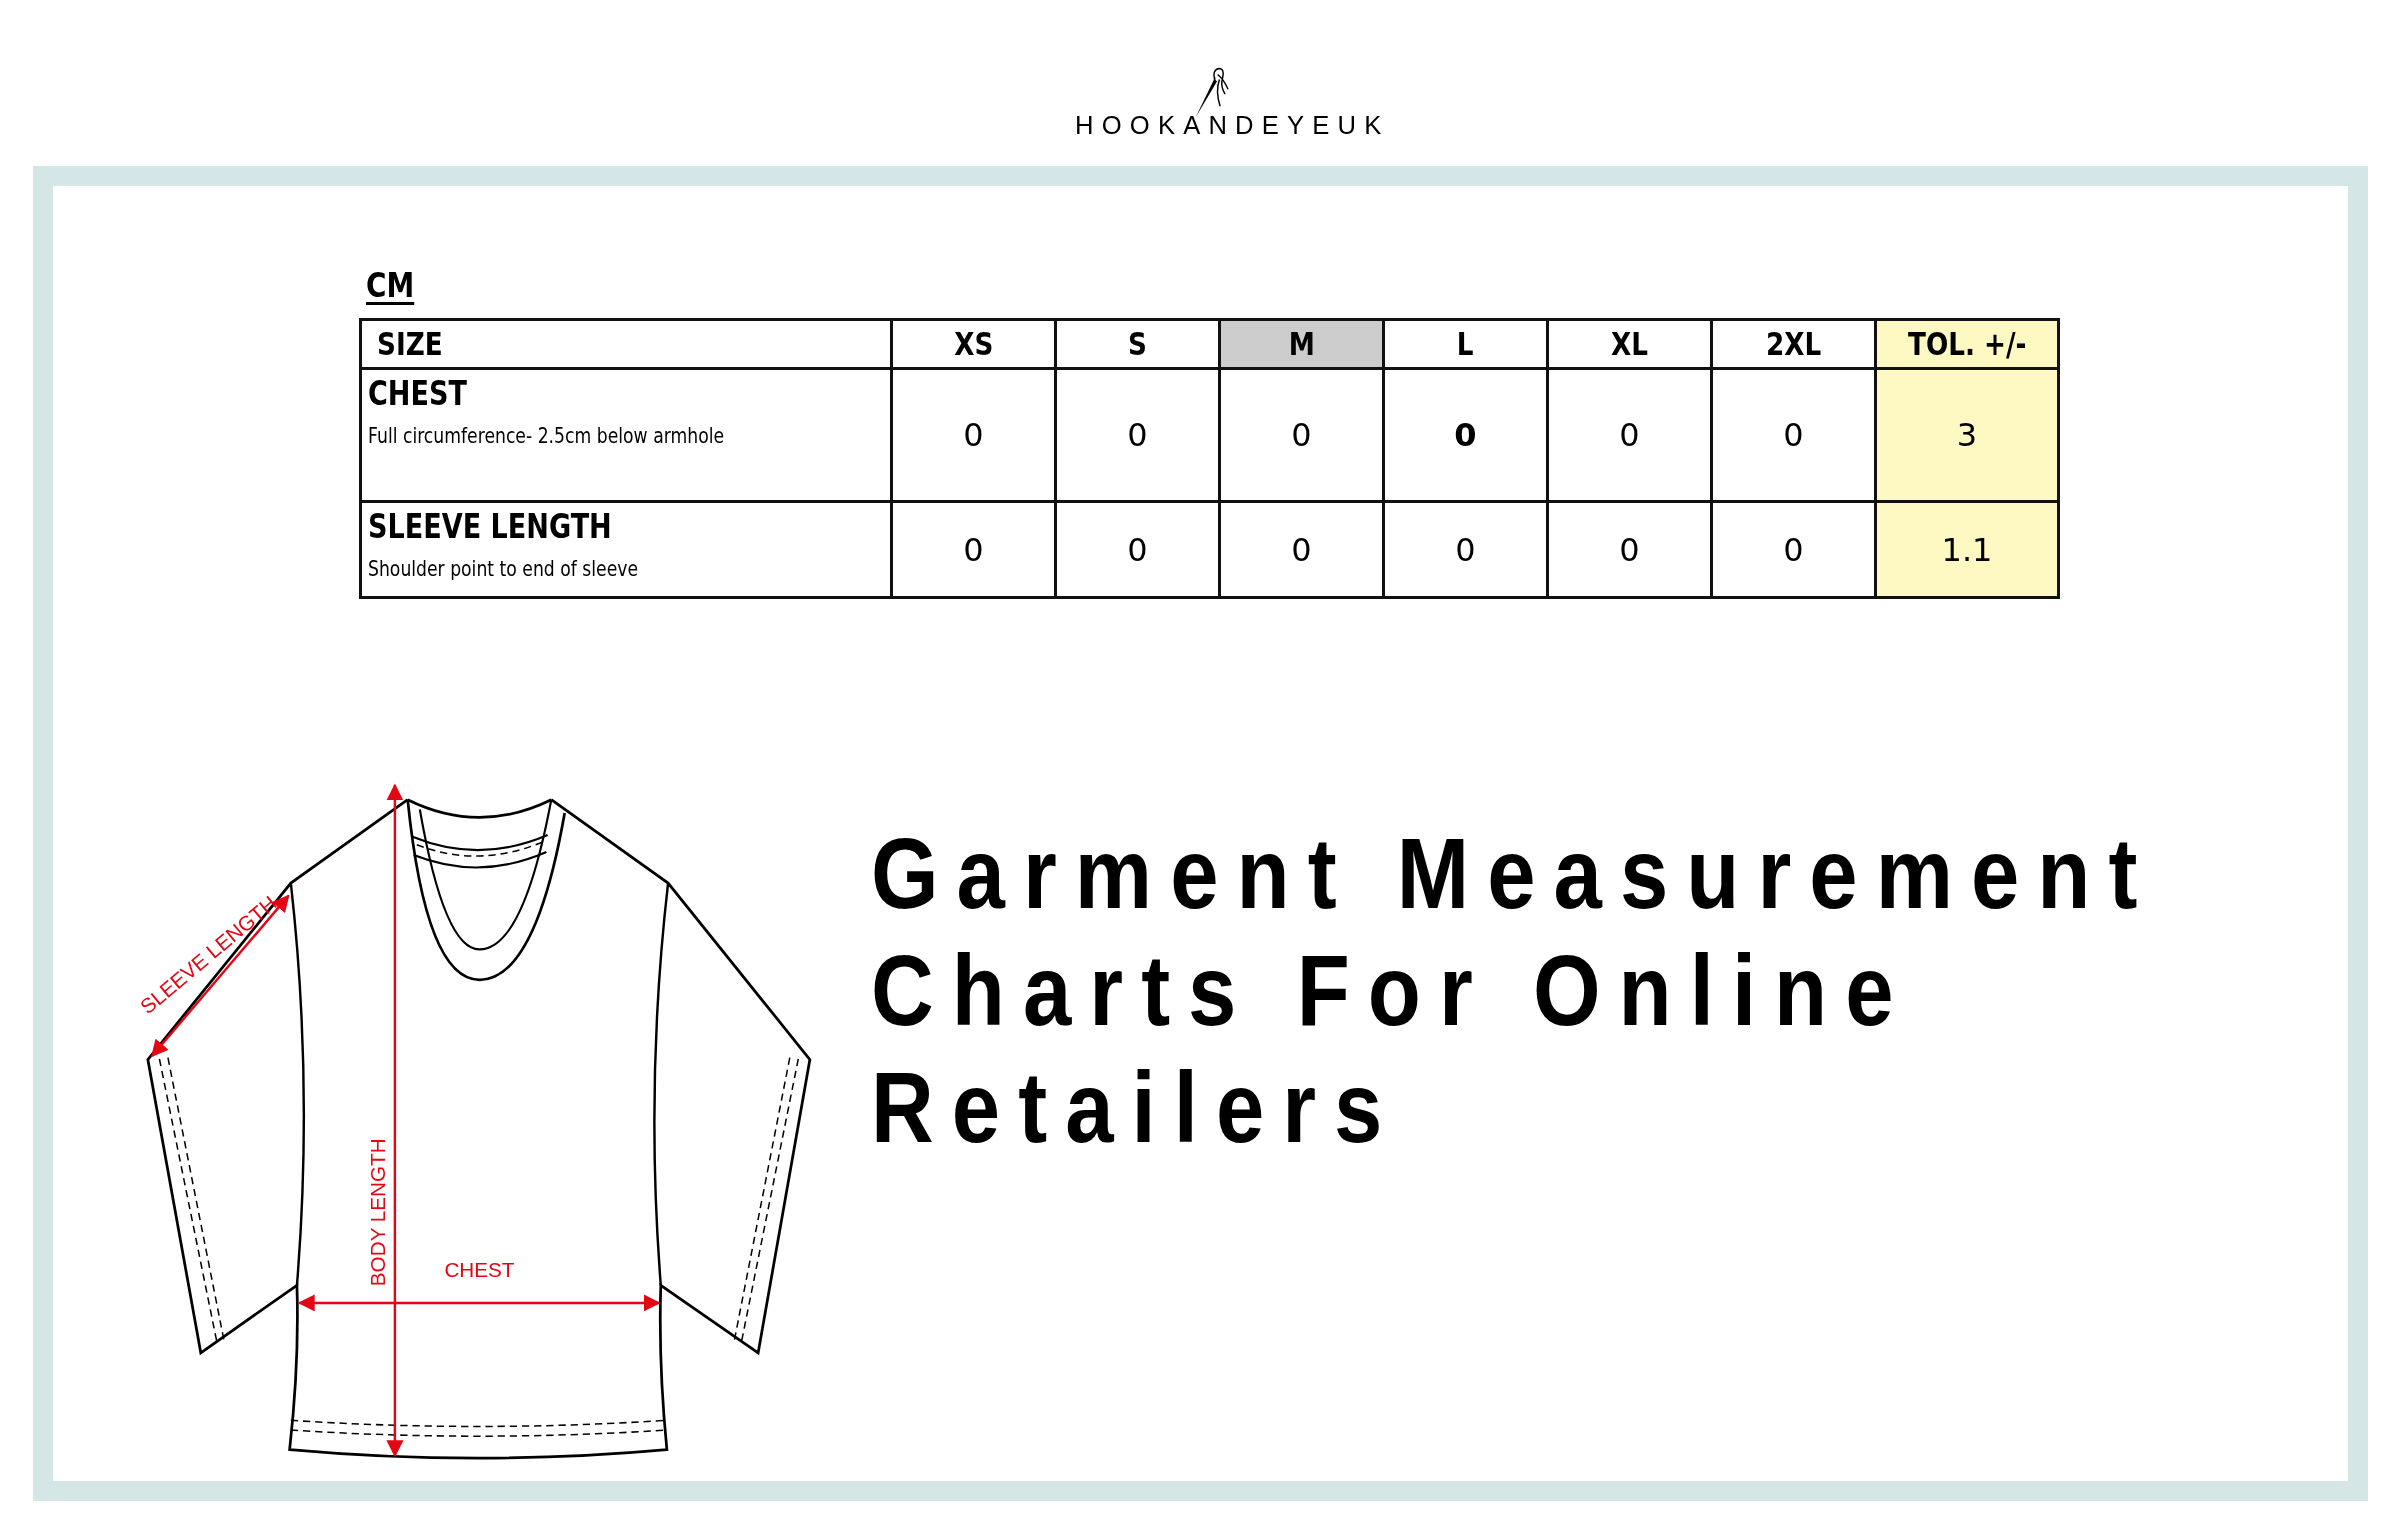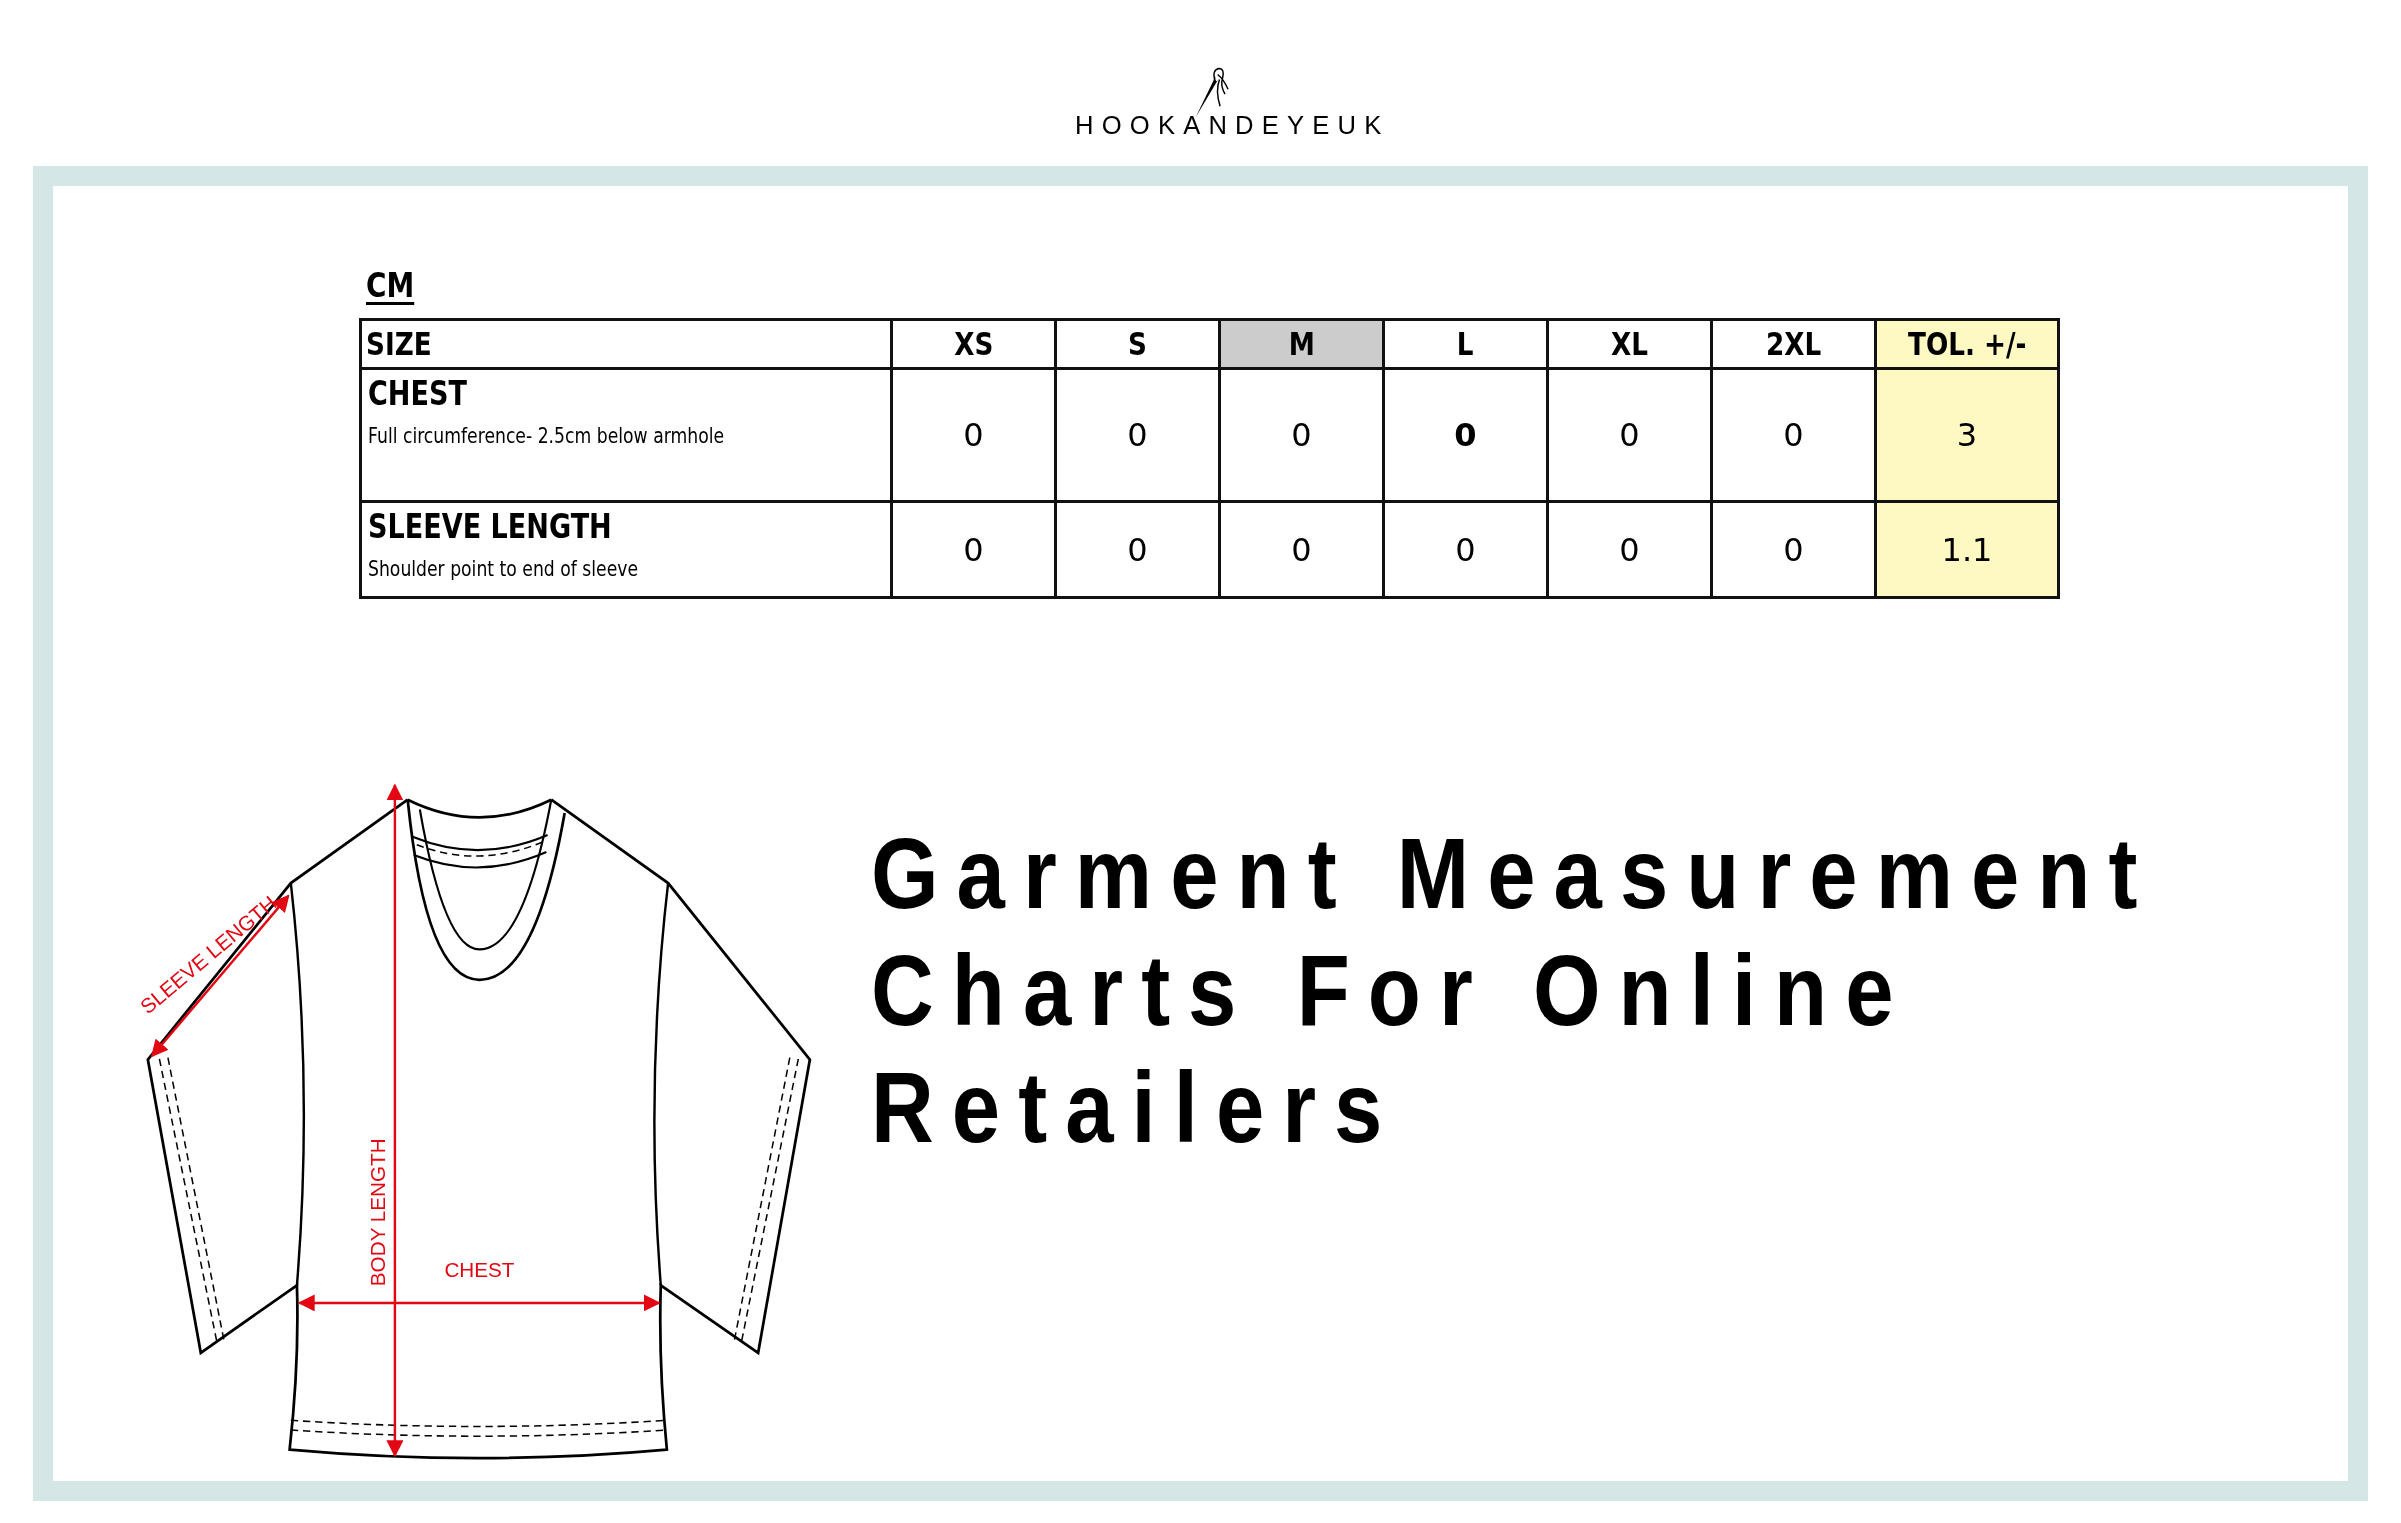"SIZE" table.size th.label-col { padding-left: 4px -> 15px }
